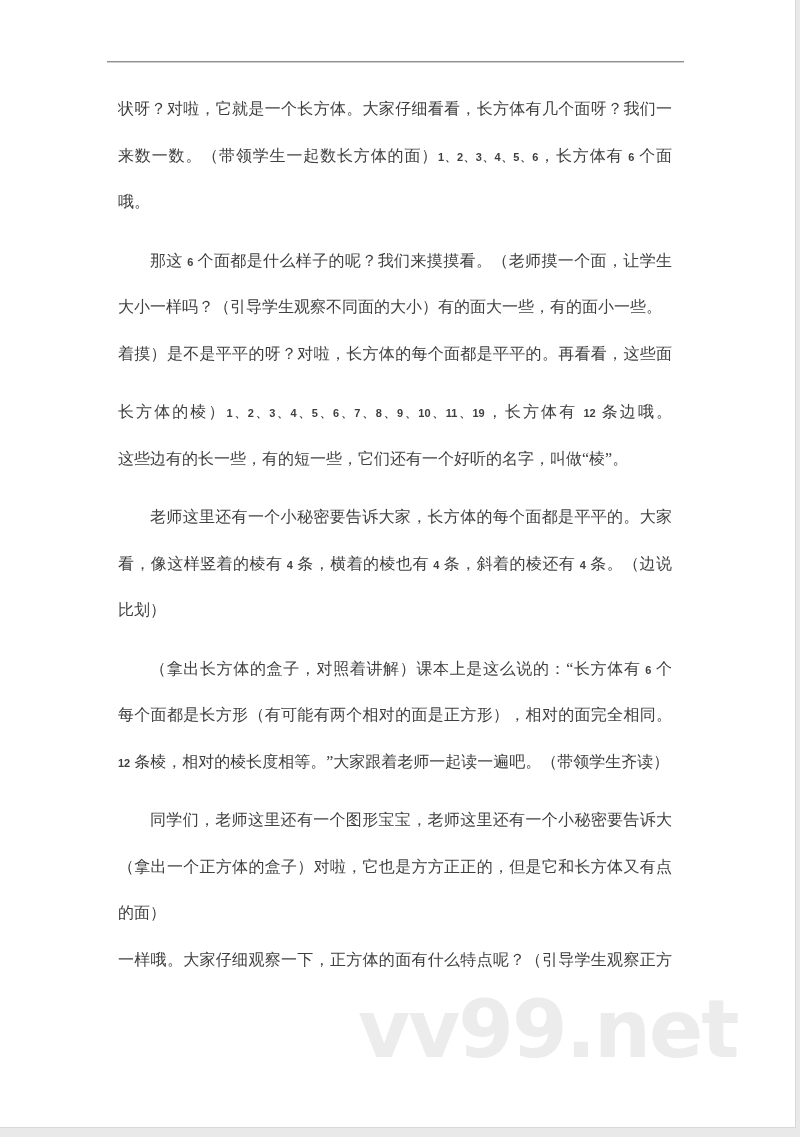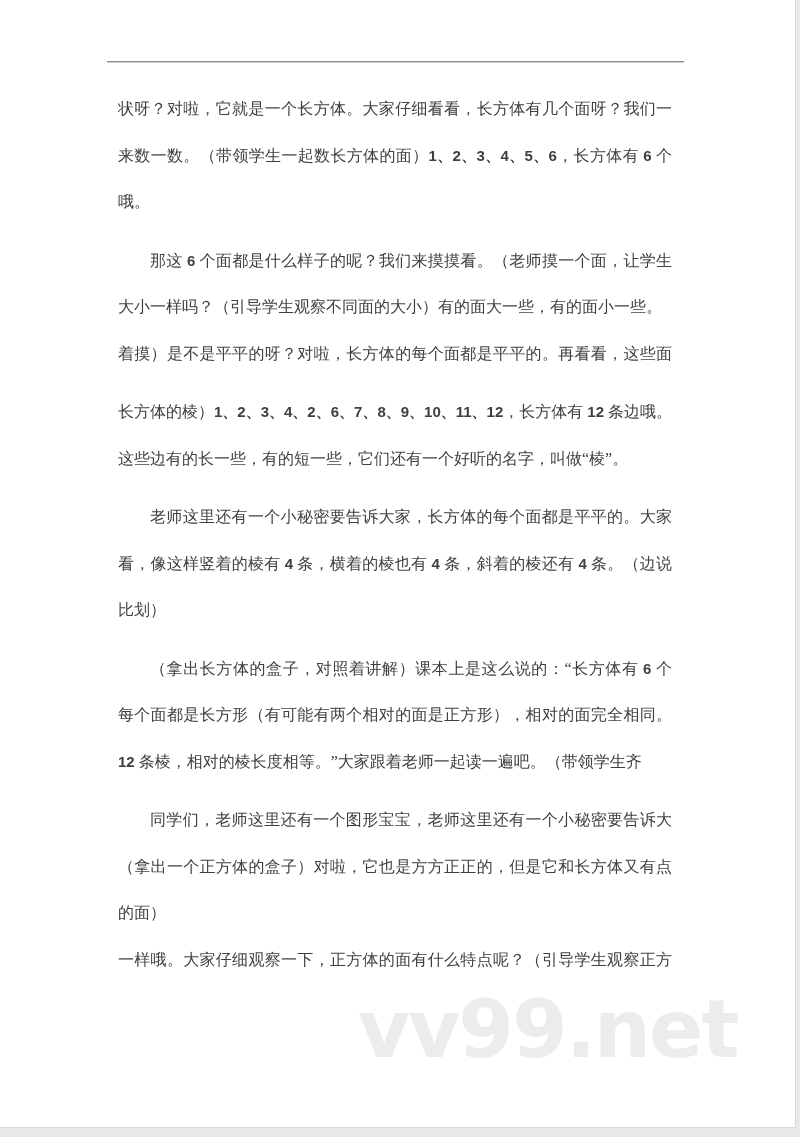"1、2、3、4、5、6" .pline b { font-size: 15px -> 11px }
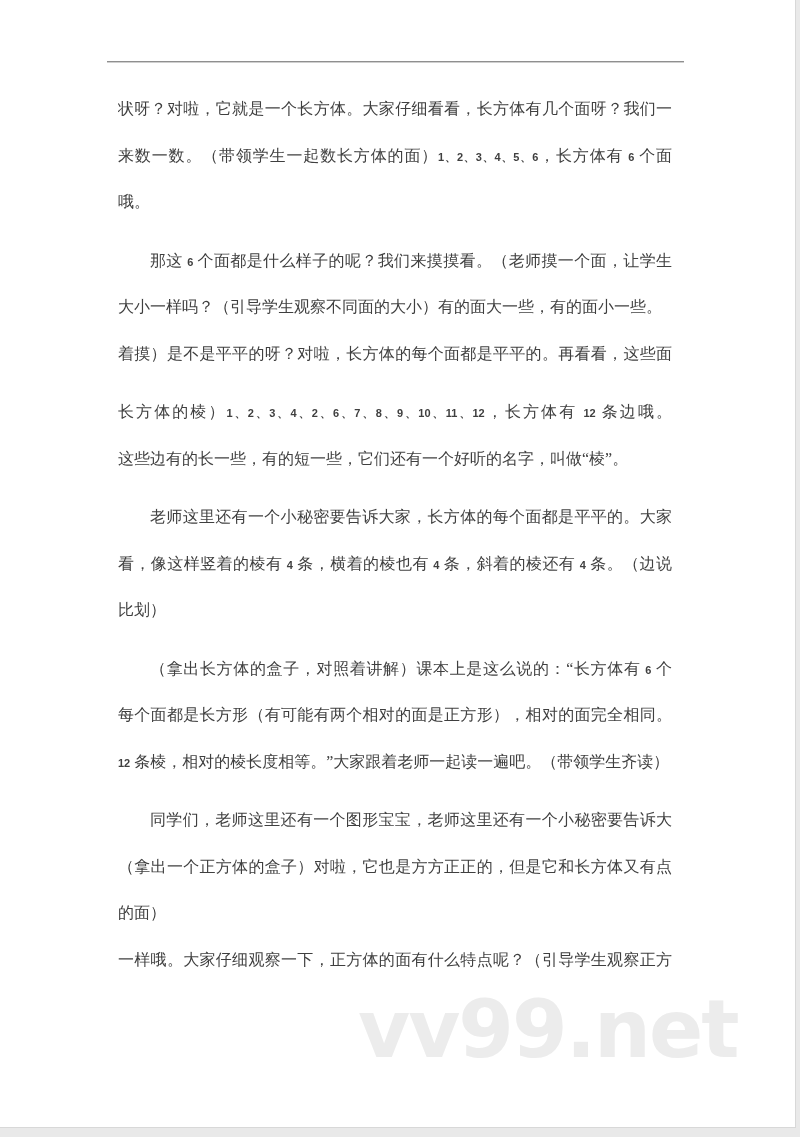"1、2、3、4、2、6、7、8、9、10、11、12" b { text: 2、6、7、8、9、10、11、12 -> 5、6、7、8、9、10、11、19 }
